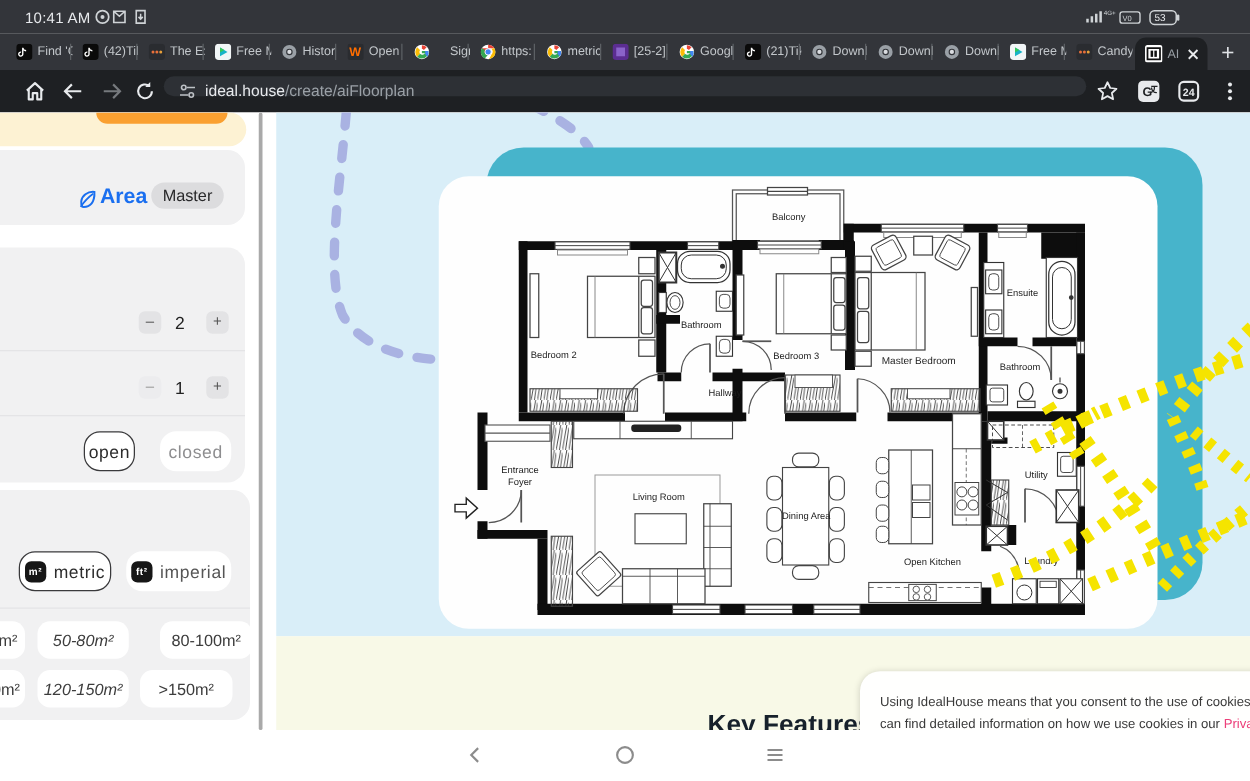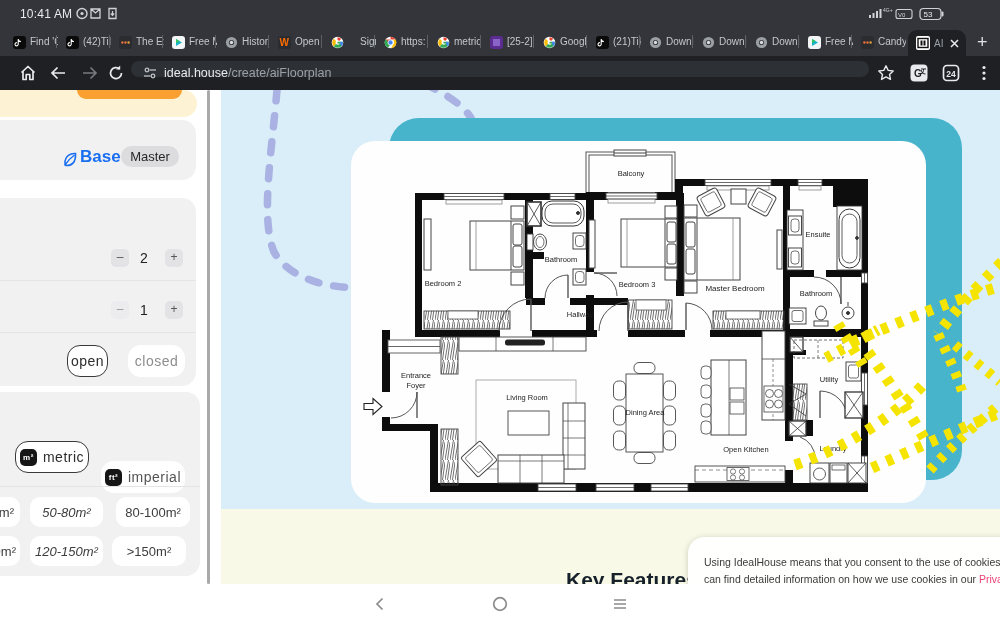"Base" span.abs { text: Base -> Area }
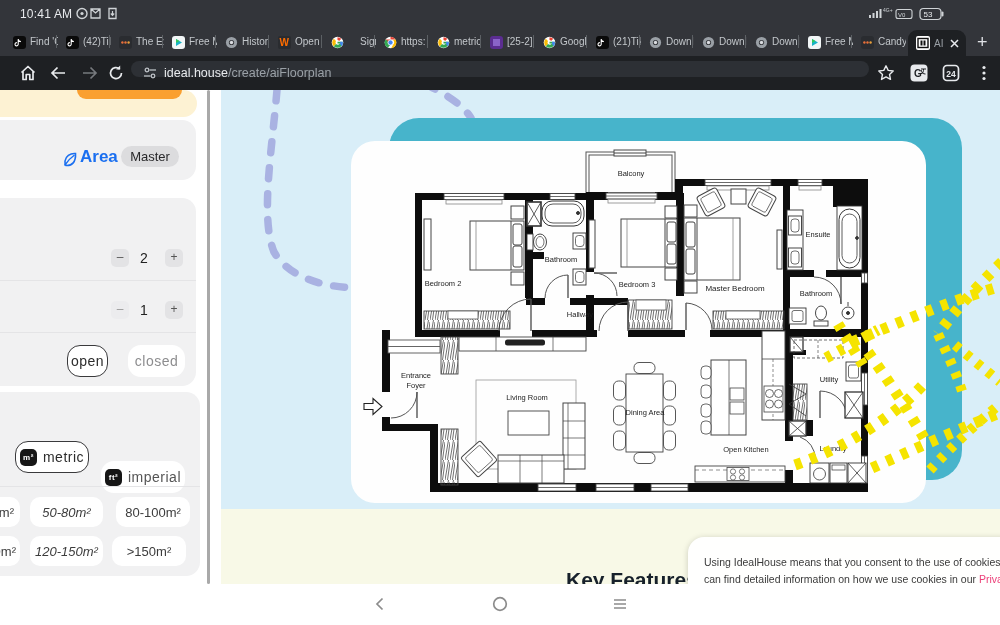"ft²" div.pillbtn { margin-top: 20px -> none }
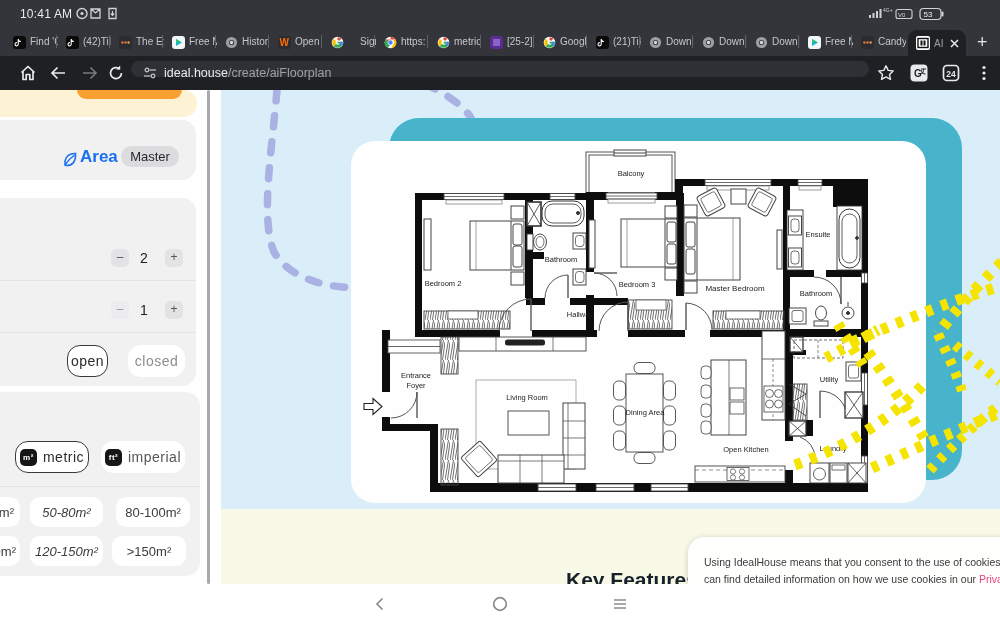"80-100m²" div.chip { left: 136px -> 148px }
